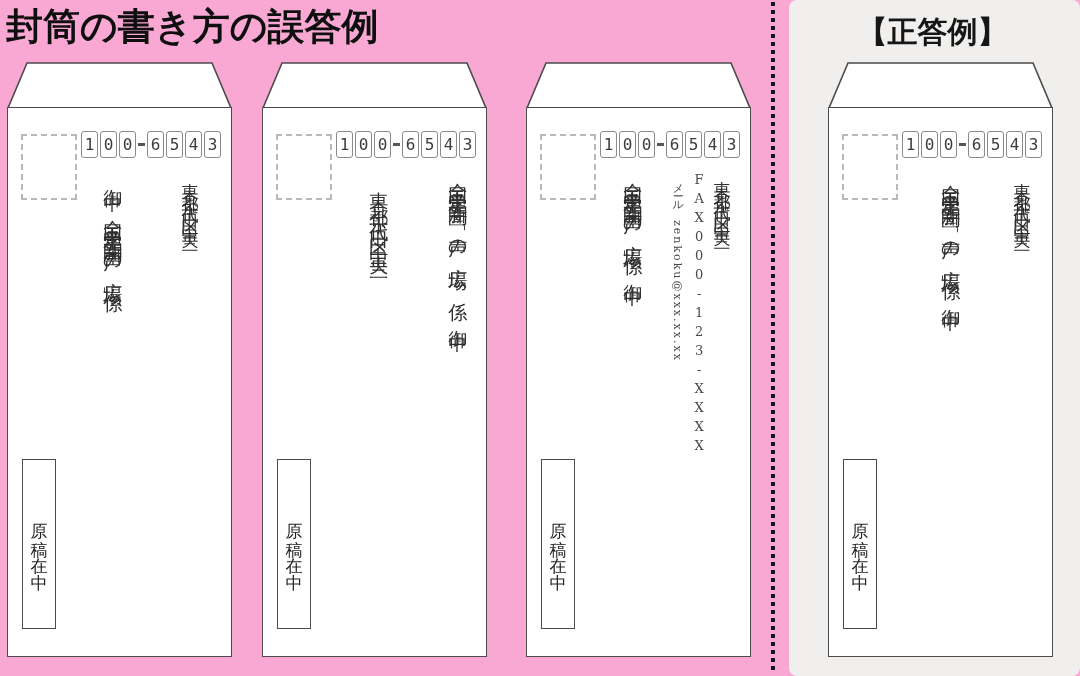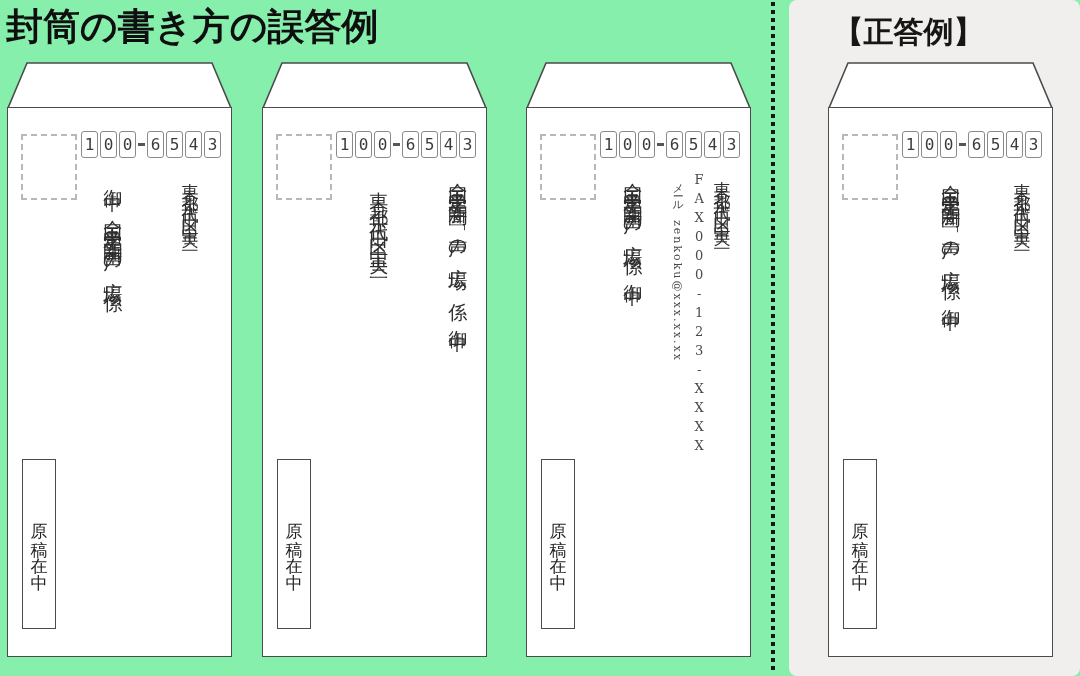"封筒の書き方の誤答例" .page { background: #86efac -> #f9a8d4 }
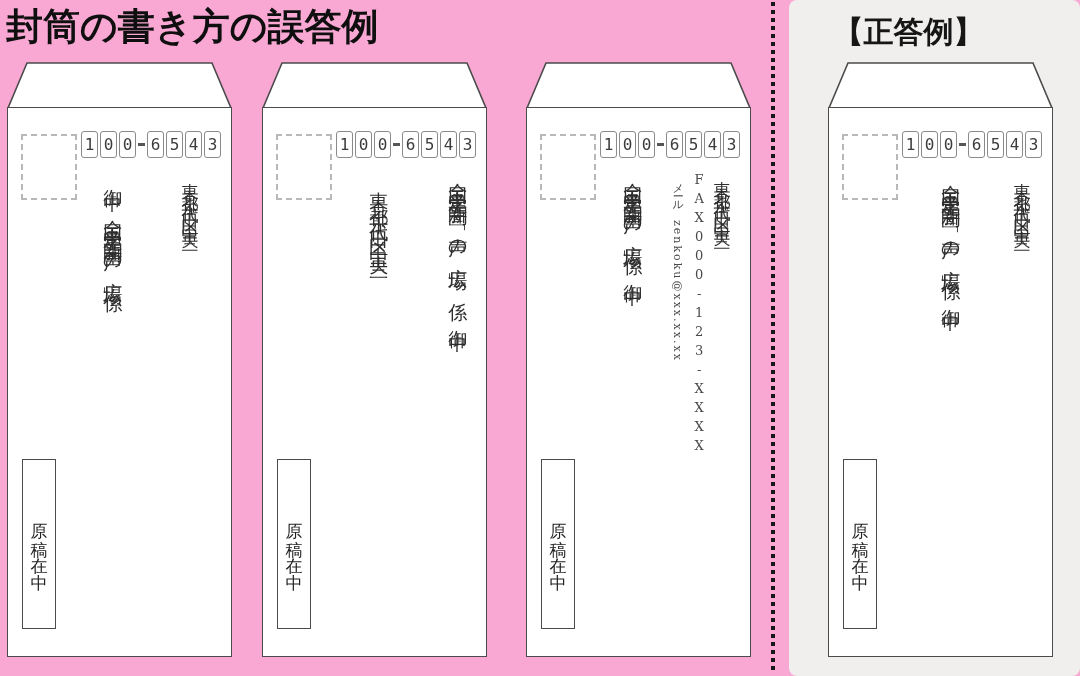"【正答例】" .correct-title { padding-left: none -> 24px }
